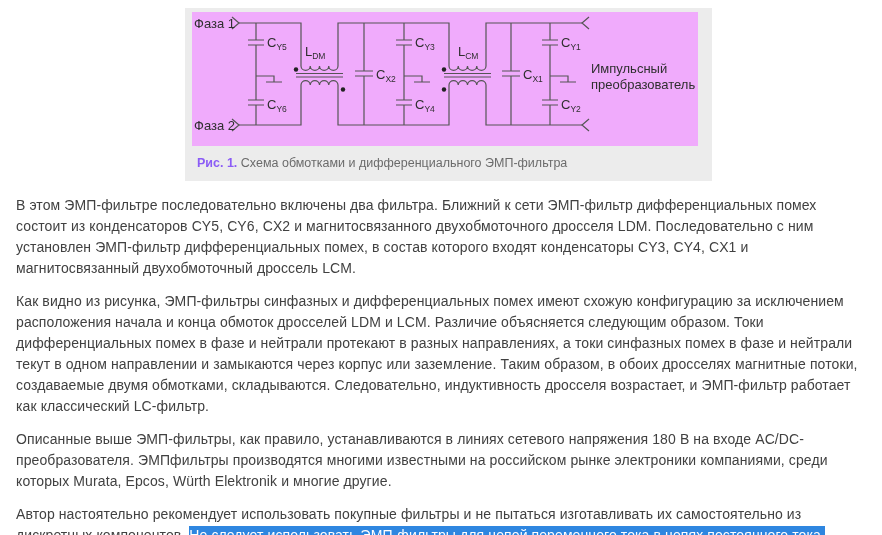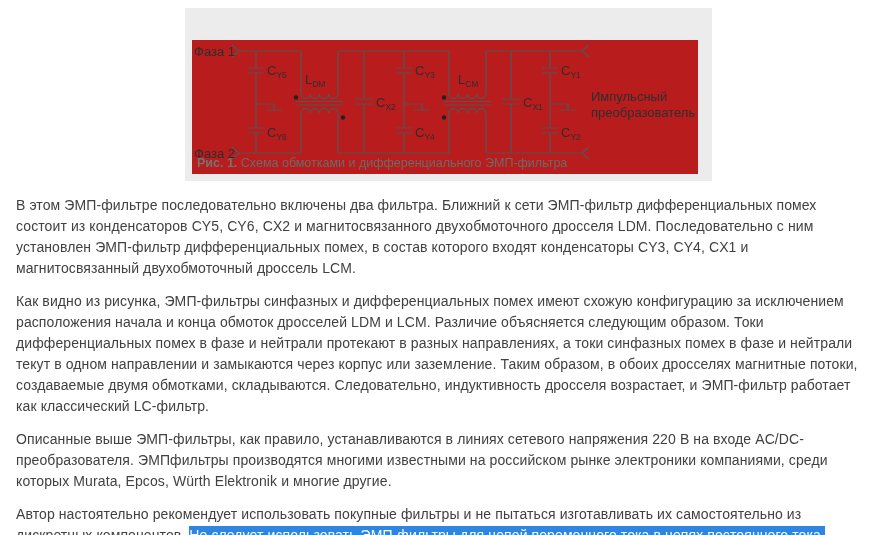"Фаза 1" .schematic-panel { background: #b91c1c -> #f0abfc; margin-top: 28px -> none }
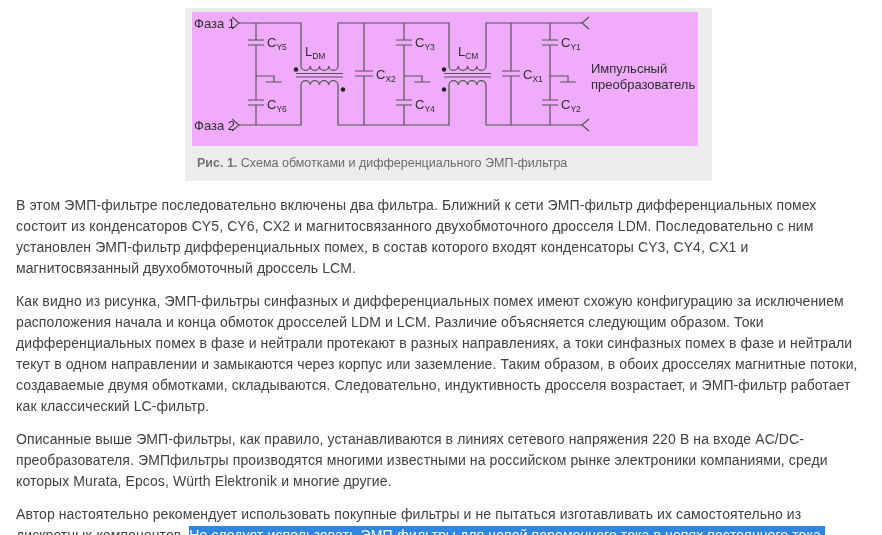"Рис. 1." .figure-caption b { color: #737373 -> #8b5cf6 }
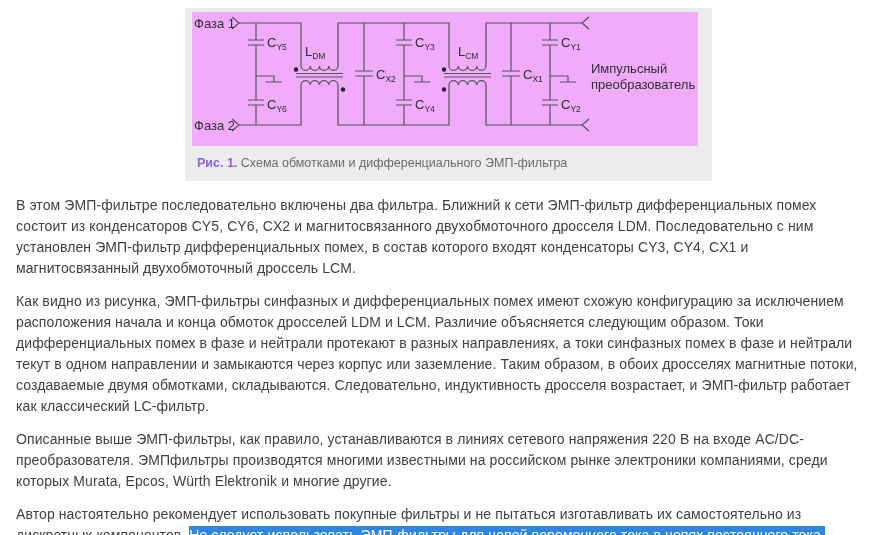"Описанные выше ЭМП-фильтры, как правило," p { text: 220 -> 180 }
